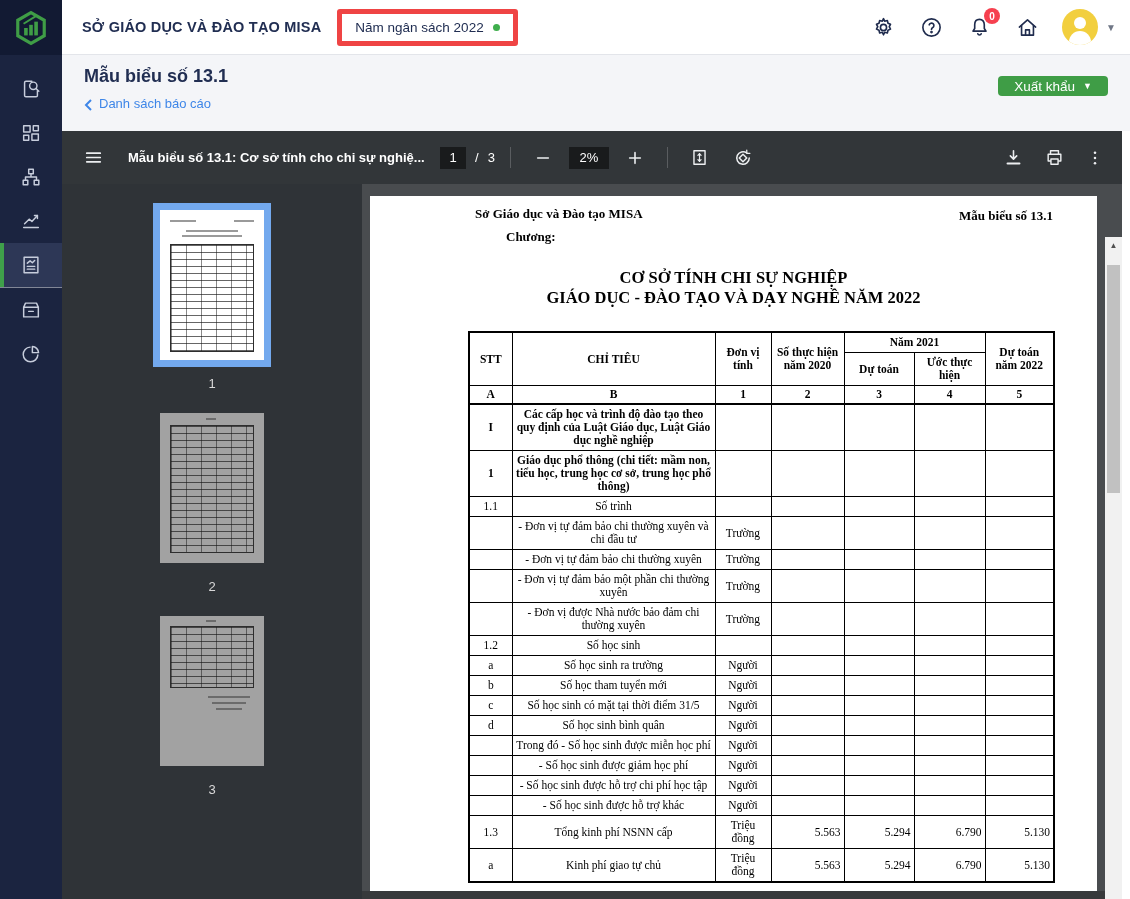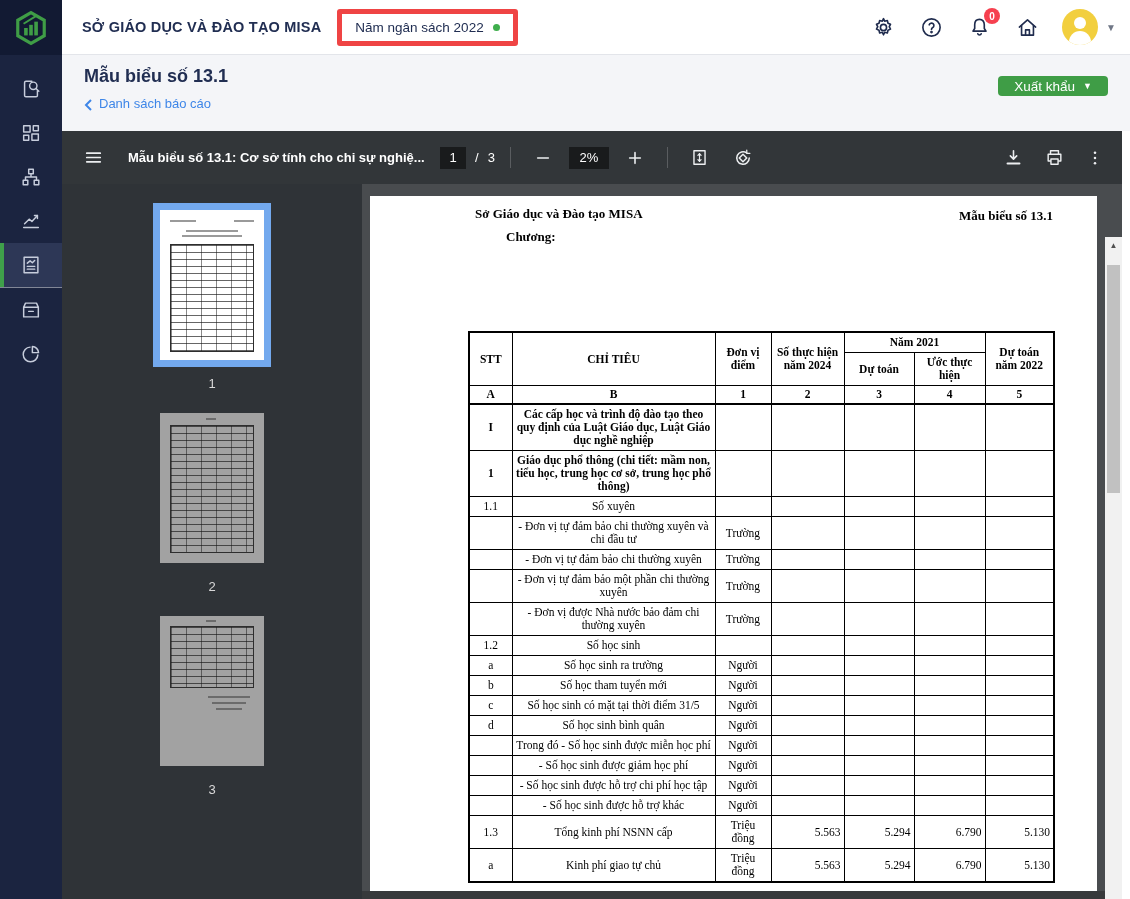"CƠ SỞ TÍNH CHI SỰ" div.doc-title { html: none -> <div> <div>CƠ SỞ TÍNH CHI SỰ NGHIỆP</div> <div>GIÁO DỤC - ĐÀO TẠO VÀ DẠY NGHỀ NĂM 2022</div> </div> }
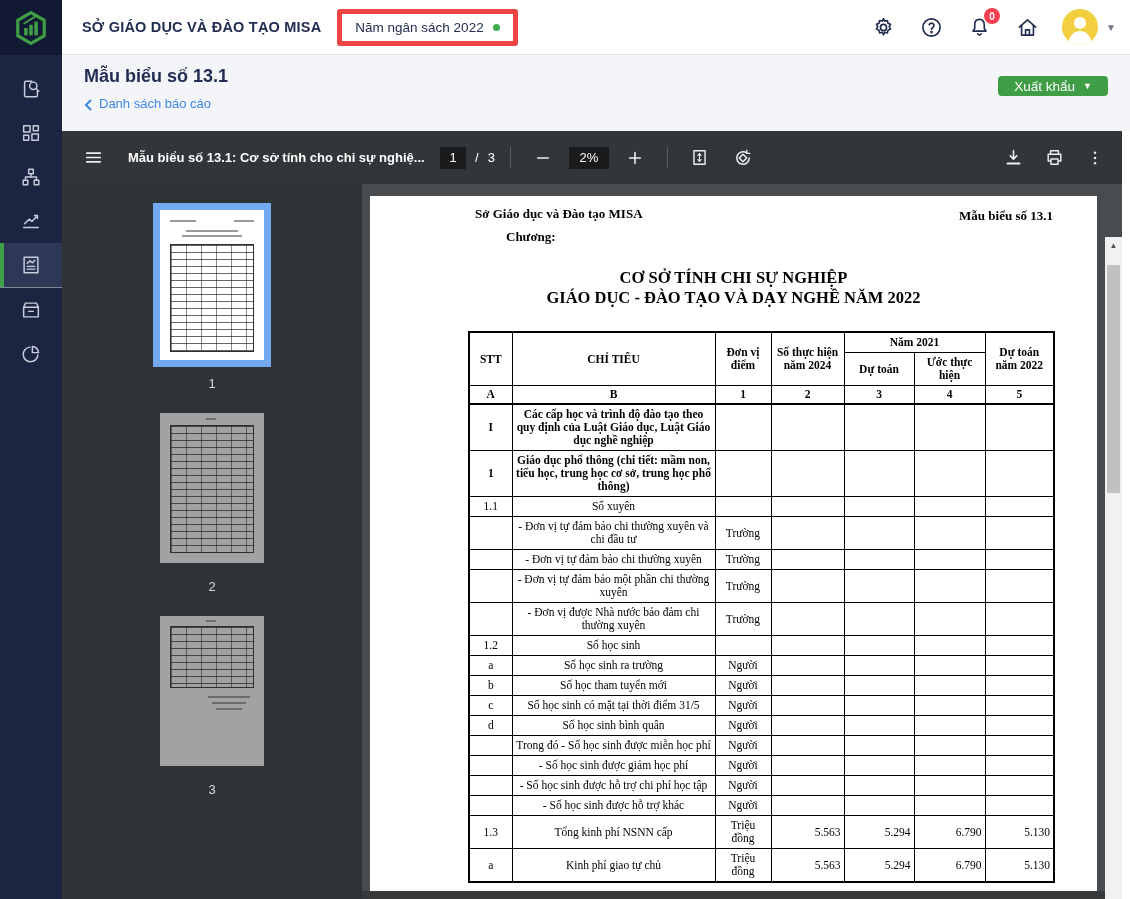"Đơn vị điểm" th { text: điểm -> tính }
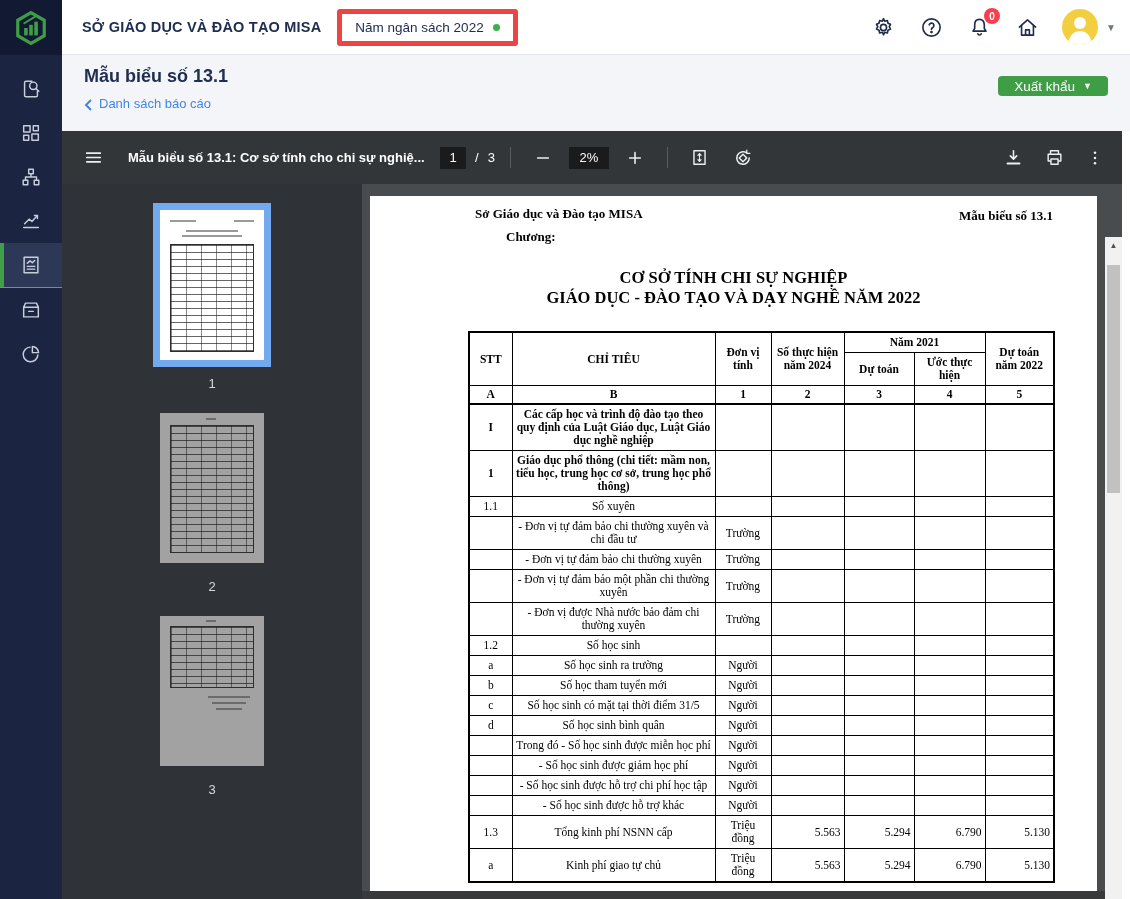"Số thực hiện năm 2024" th { text: 2024 -> 2020 }
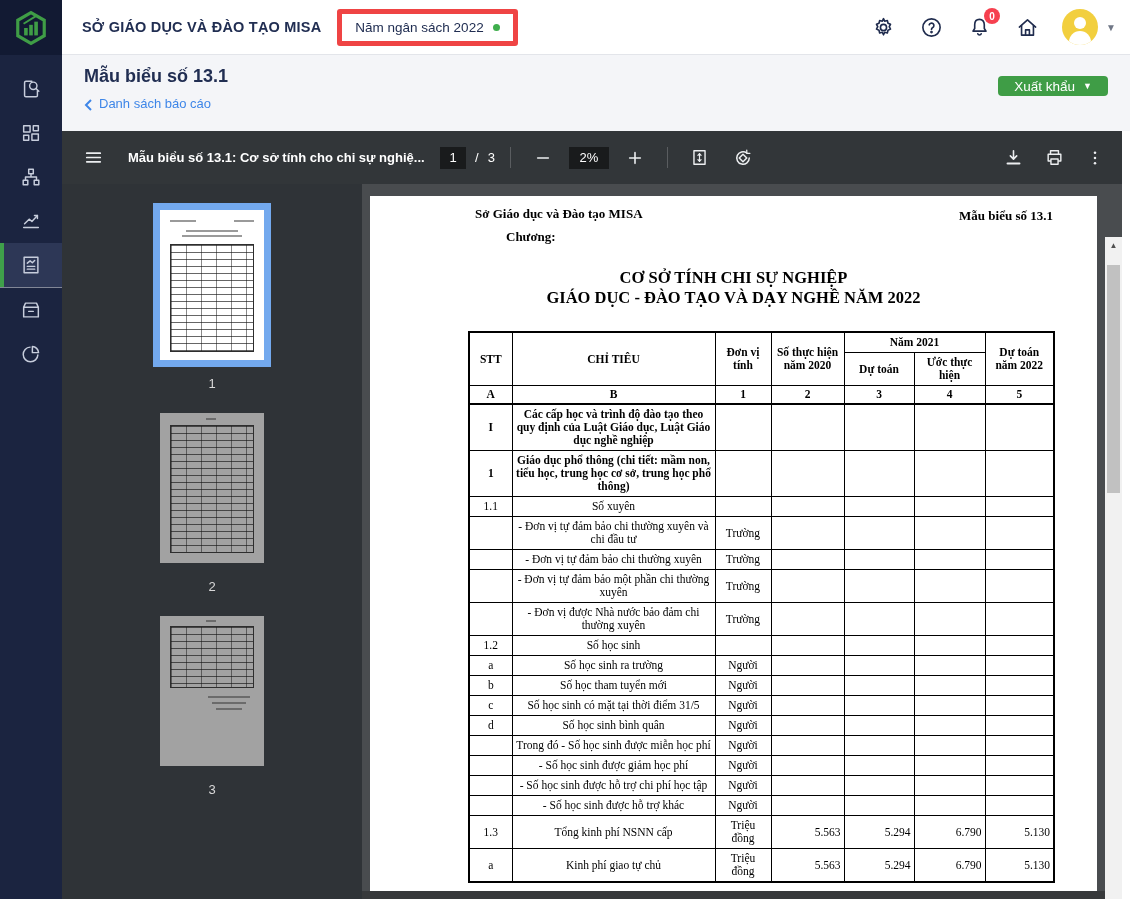"Số xuyên" td.c-label { text: xuyên -> trình }
